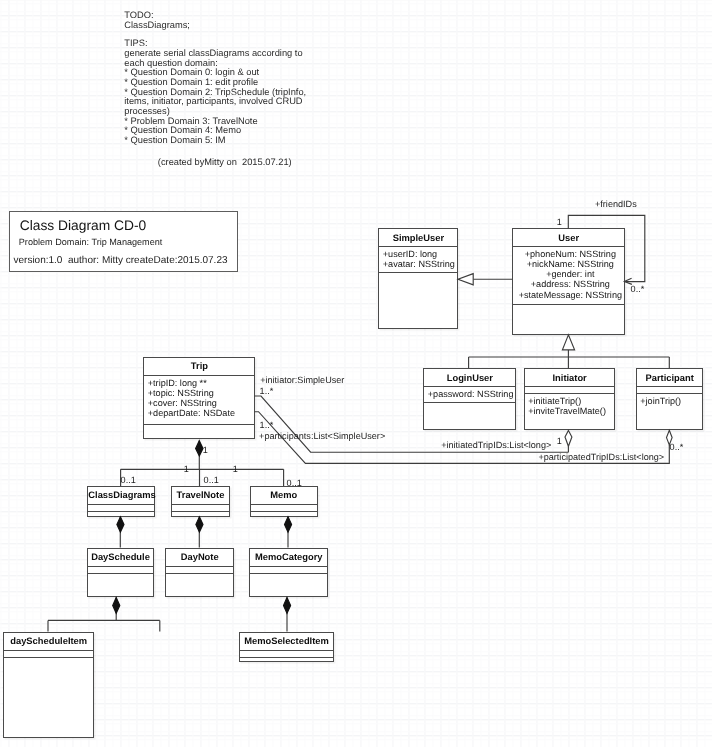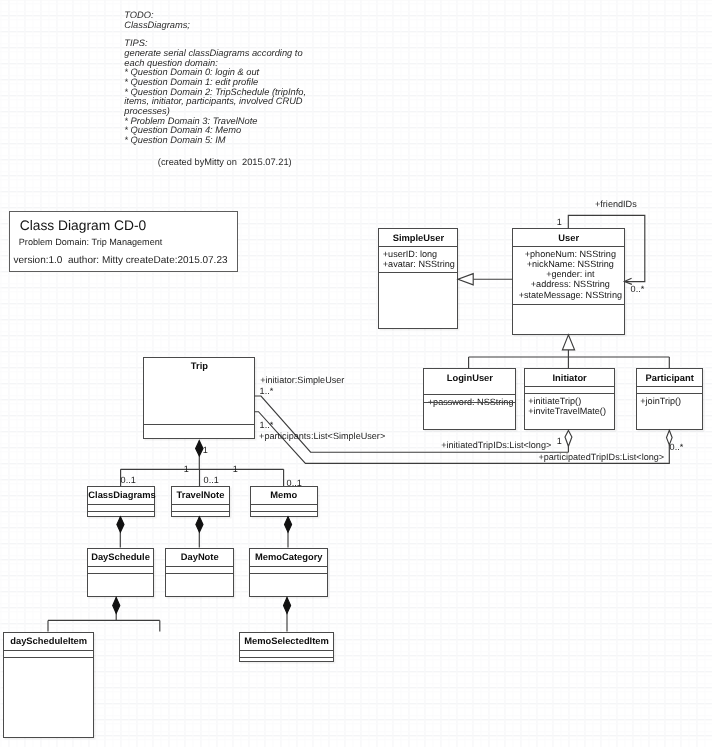"TODO:" #notes { font-style: italic -> none }
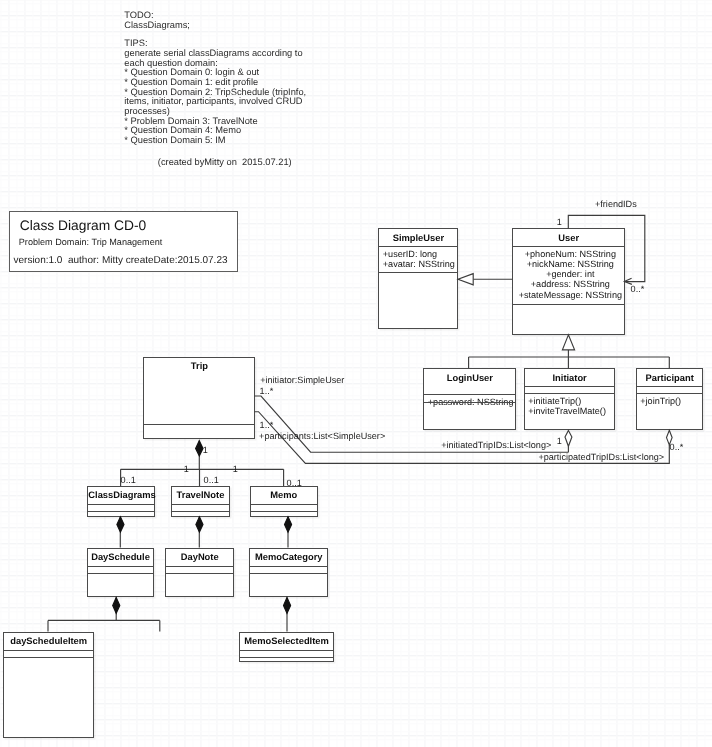"+tripID: long **" div.sec { html: none -> <div> <div>+tripID: long **</div> <div>+topic: NSString</div> <div>+cover: NSString</div> <div>+departDate: NSDate</div> </div> }
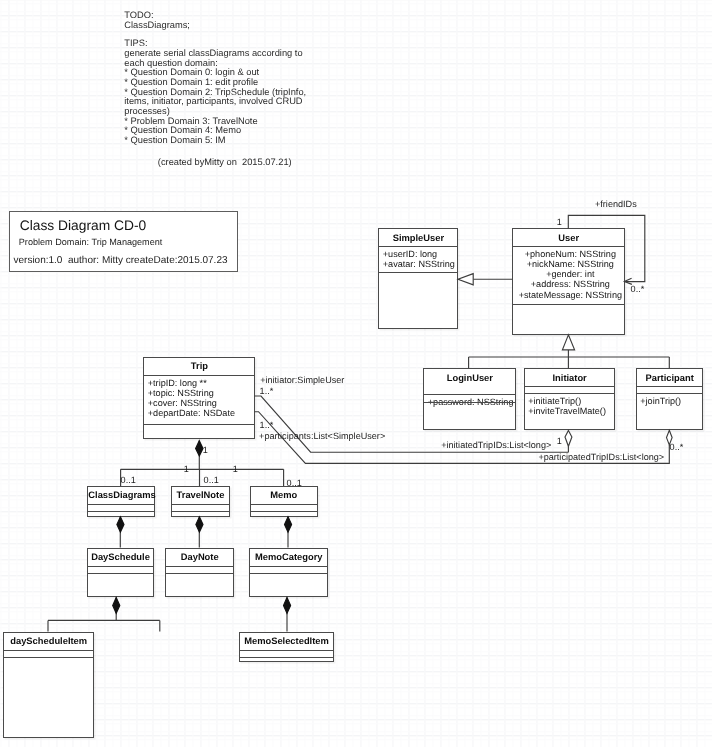"+password: NSString" div.sec { top: 25px -> 17px }
